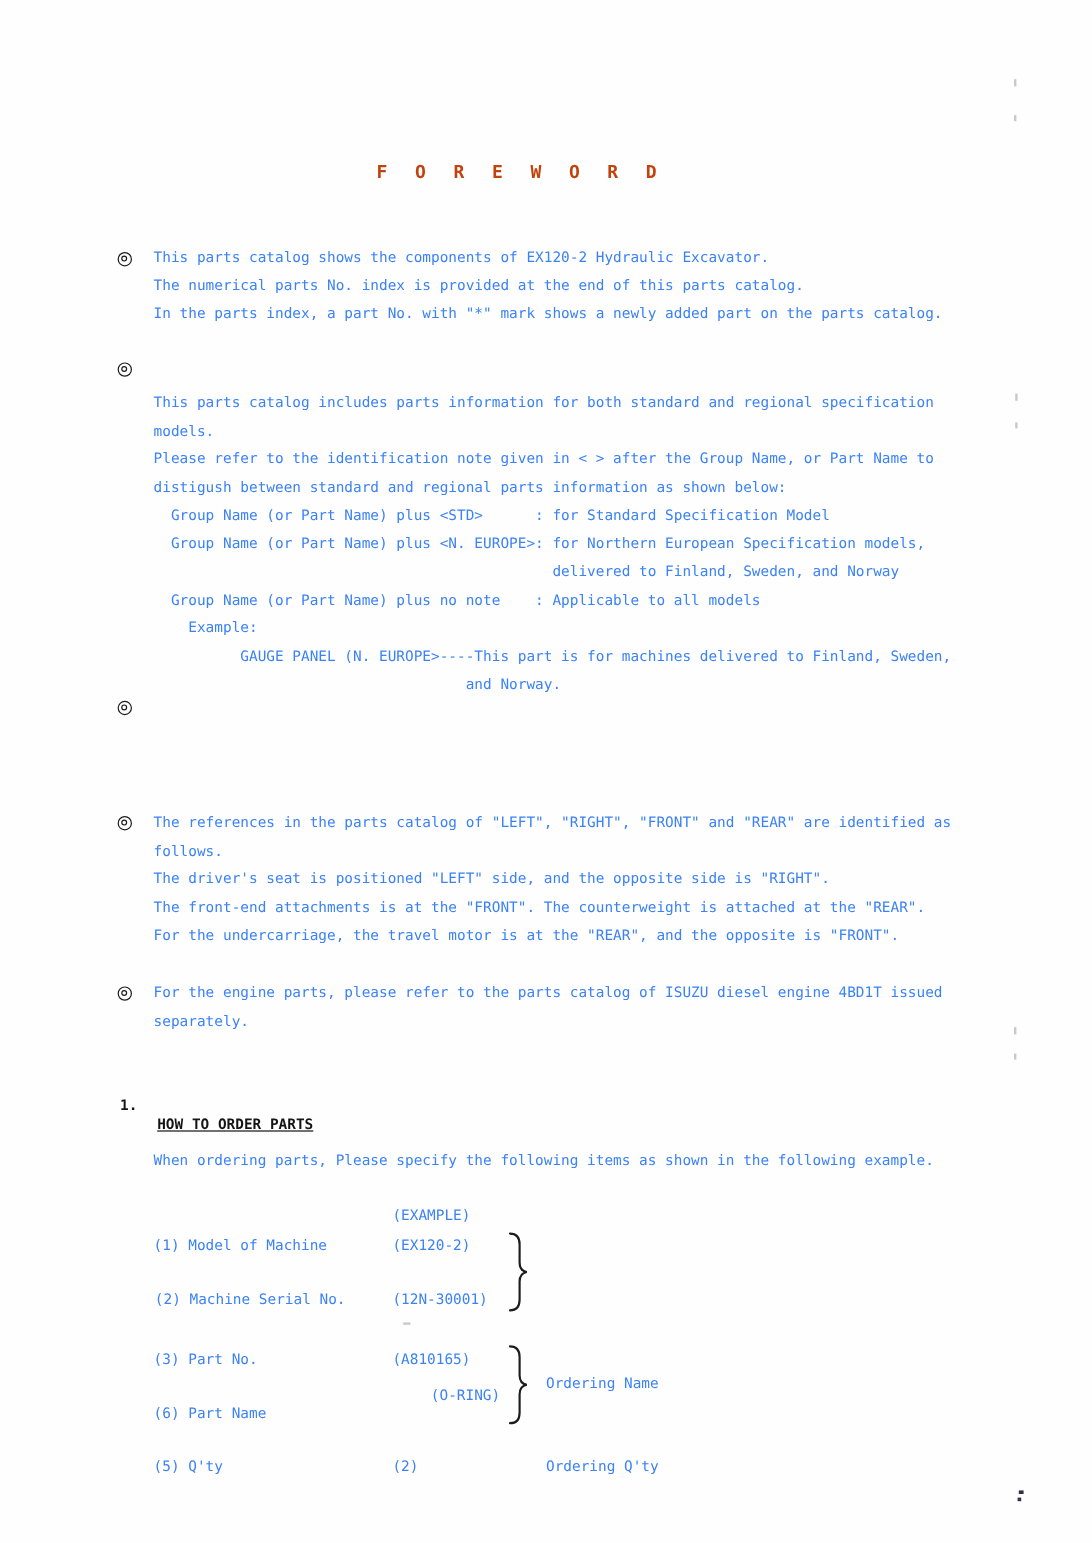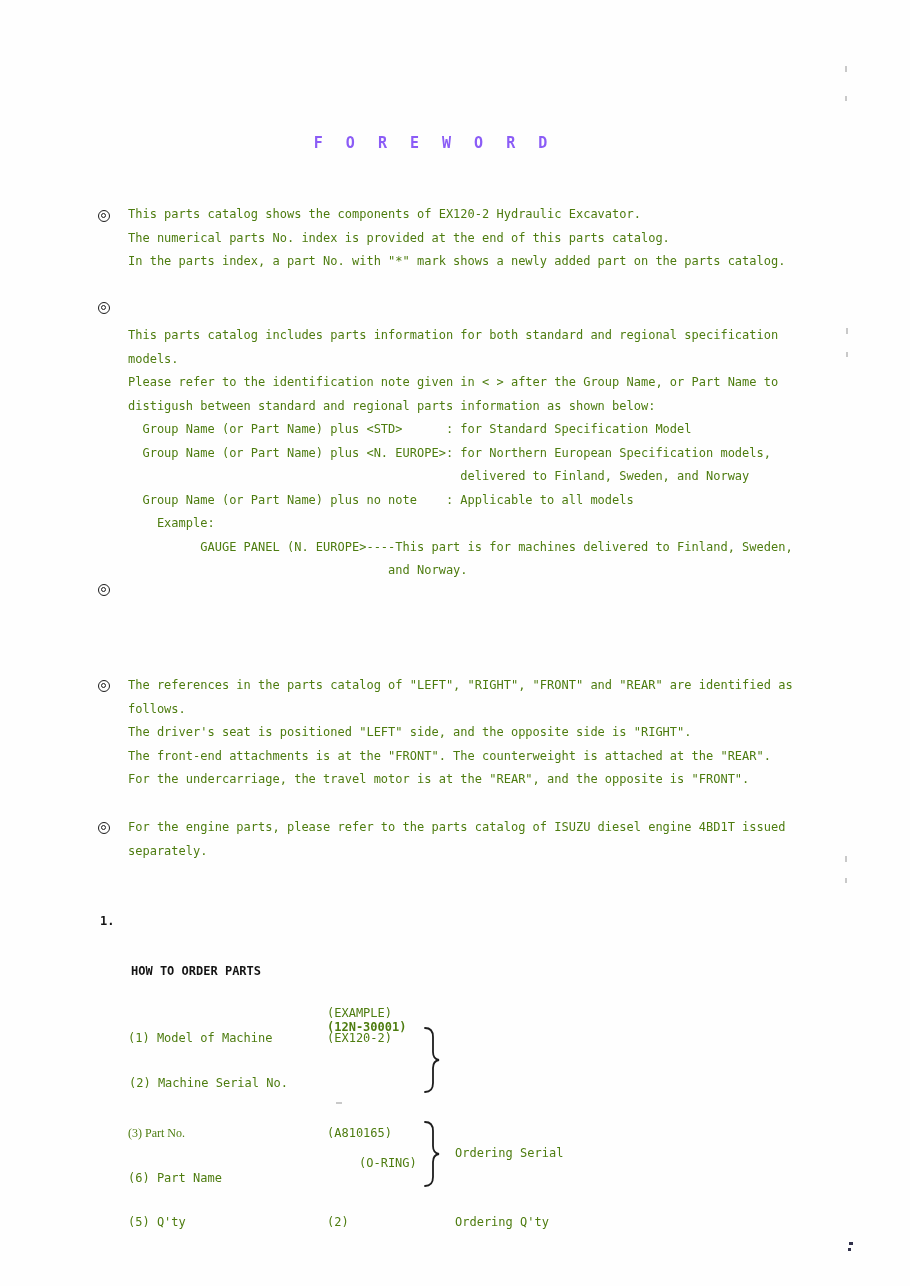"F O R E W" .doc-title { color: #8b5cf6 -> #c2410c }
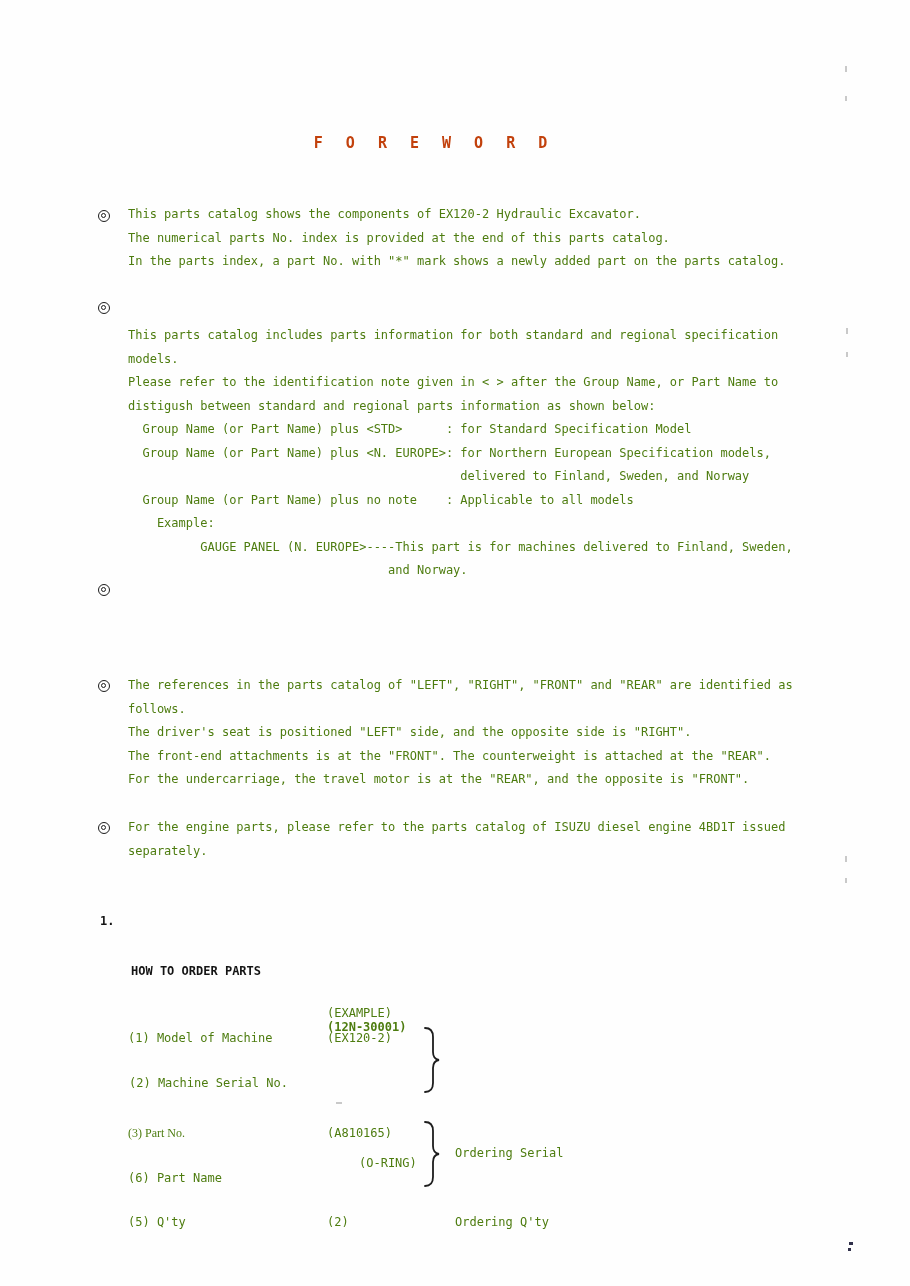"This parts catalog shows the" .txtblock { color: #4d7c0f -> #3b82f6 }
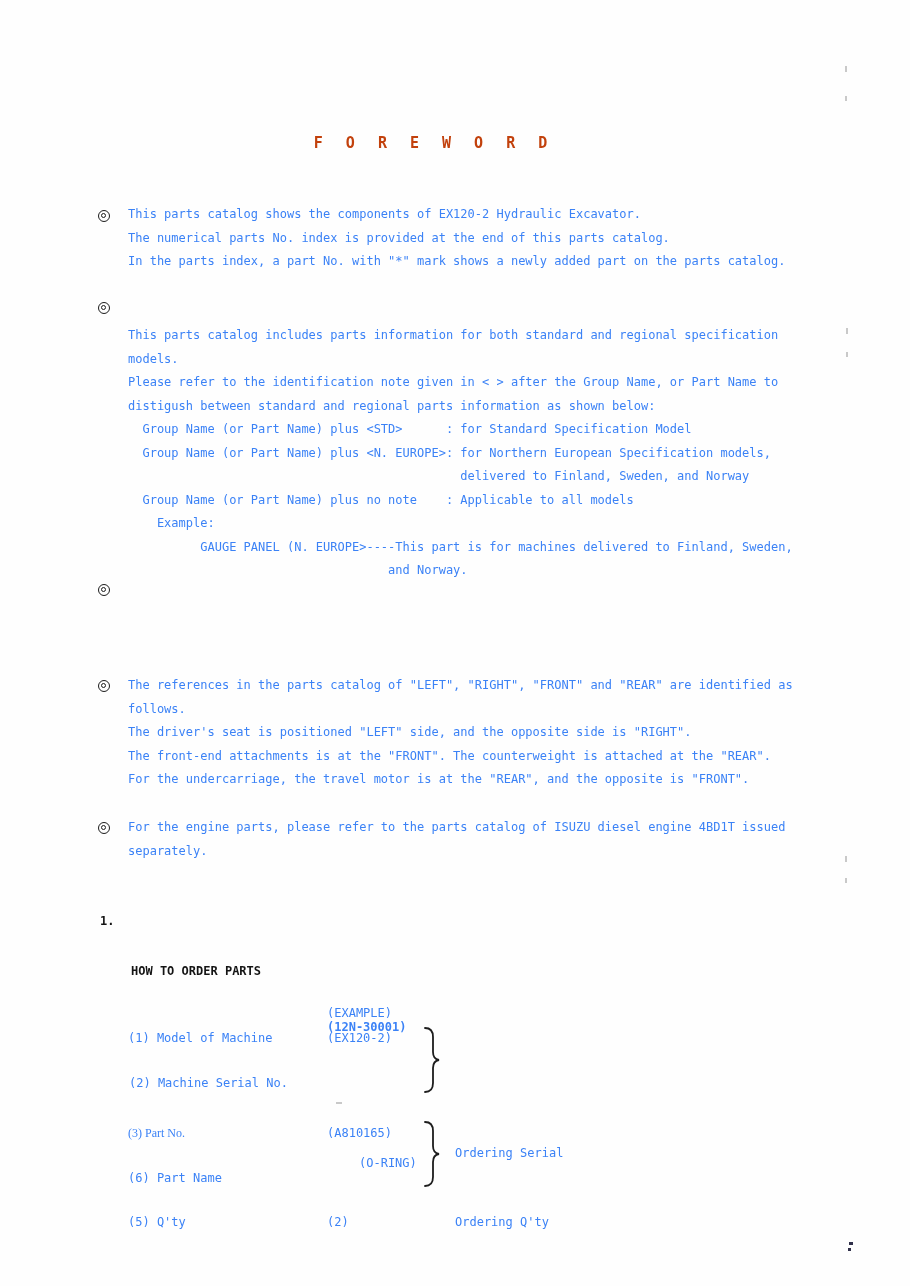"HOW TO ORDER PARTS" div.txtblock { text-decoration: none -> underline; top: 960px -> 926px }
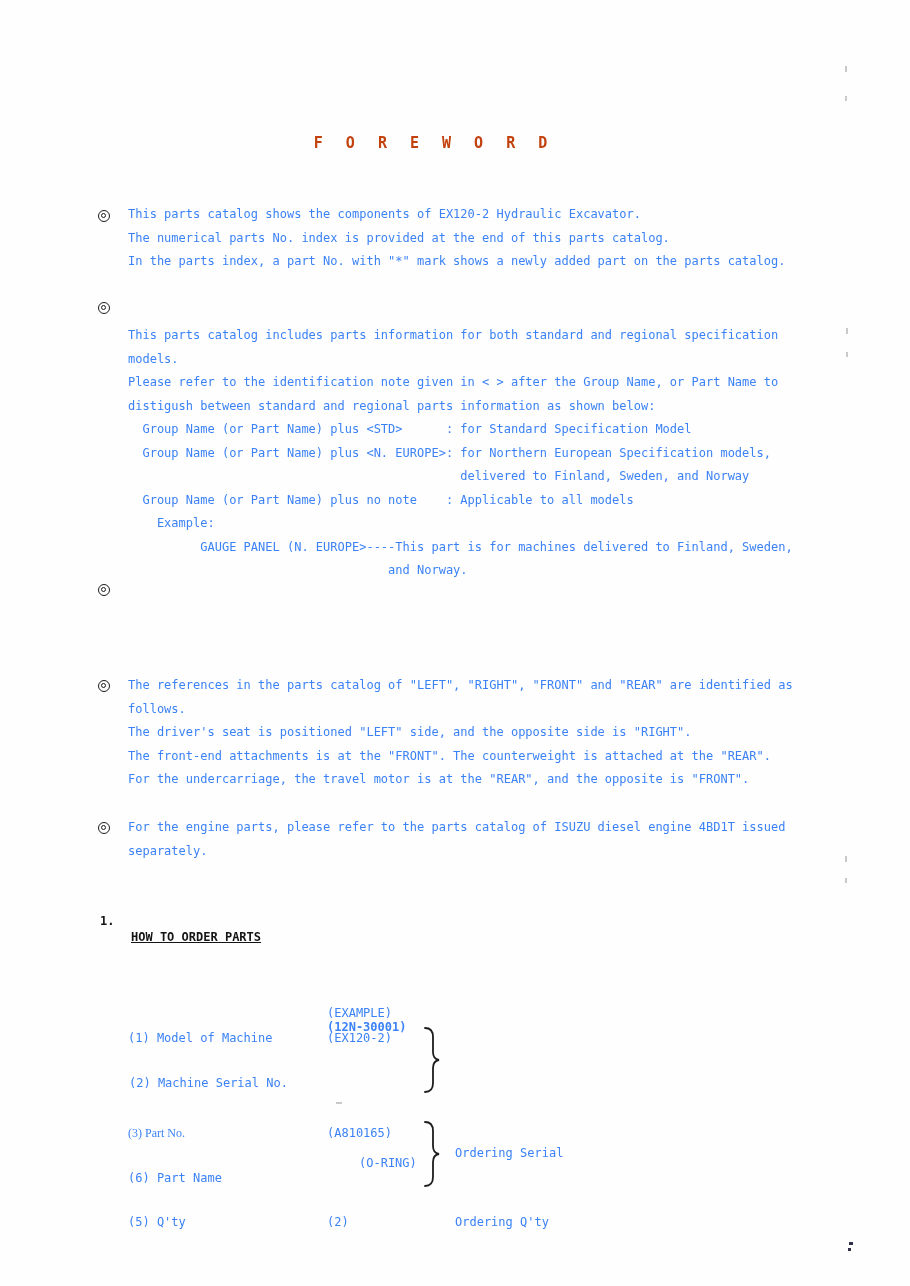"When ordering parts, Please specify" div.txtblock { html: none -> <div>When ordering parts, Please specify the following items as shown in the following example.</div> }
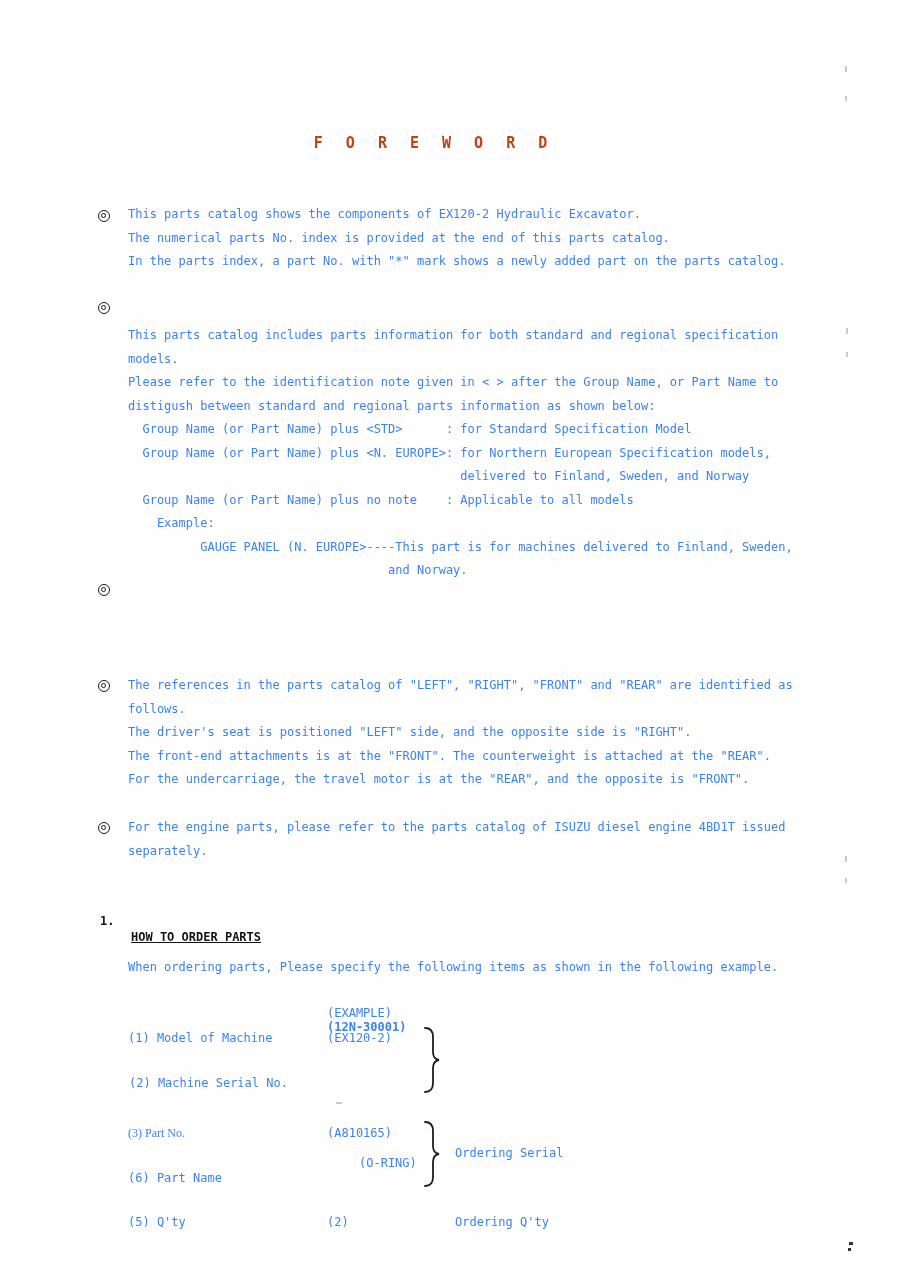"(12N-30001)" div.txtblock { font-weight: bold -> none; top: 1016px -> 1072px }
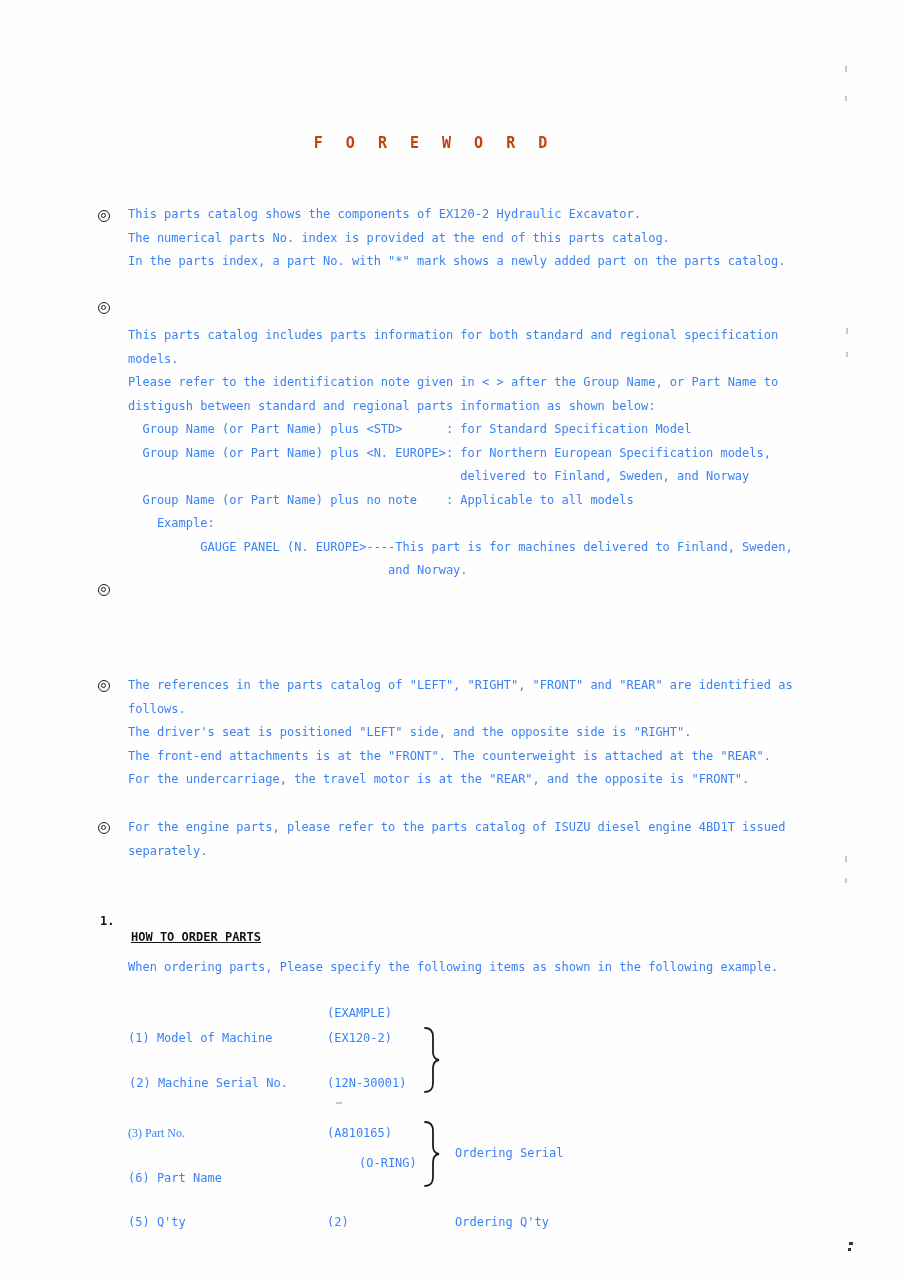"(3) Part No." div.txtblock { font-family: Liberation Serif, serif -> none }
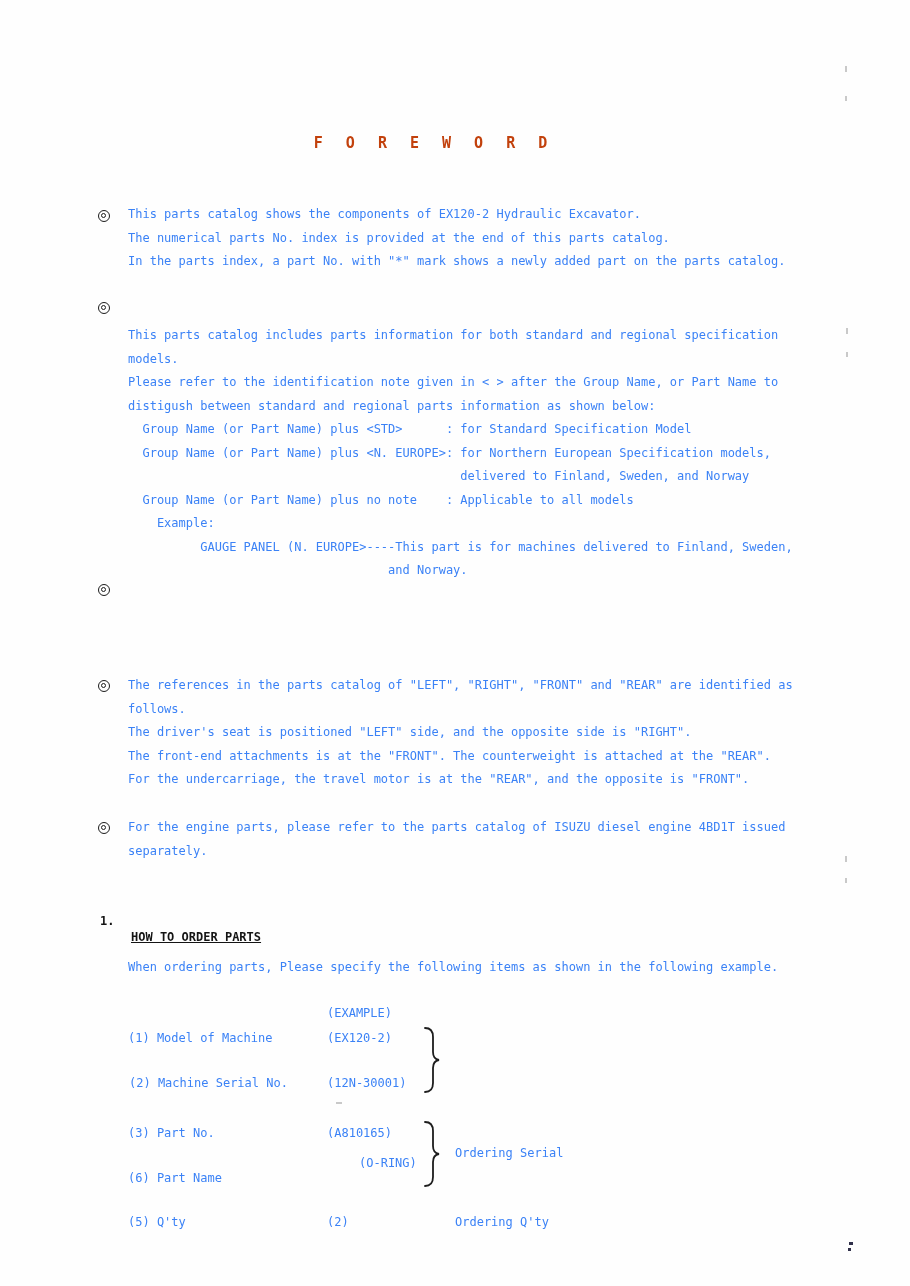"Ordering Serial" div.txtblock { text: Serial -> Name }
